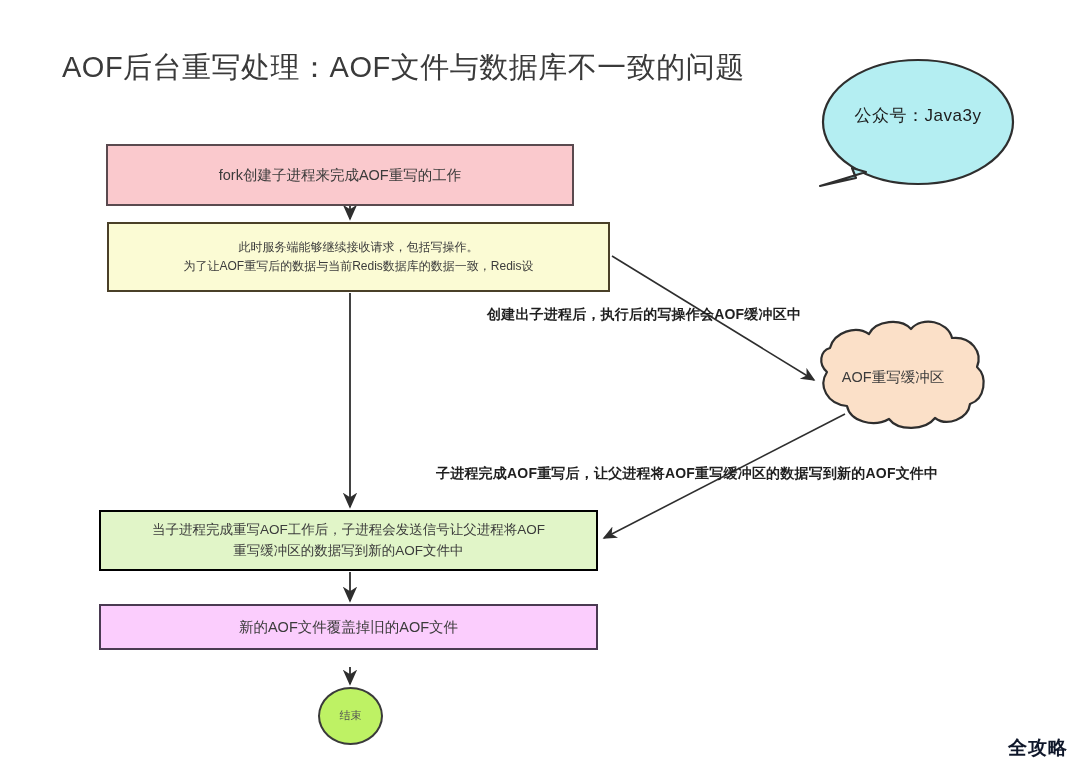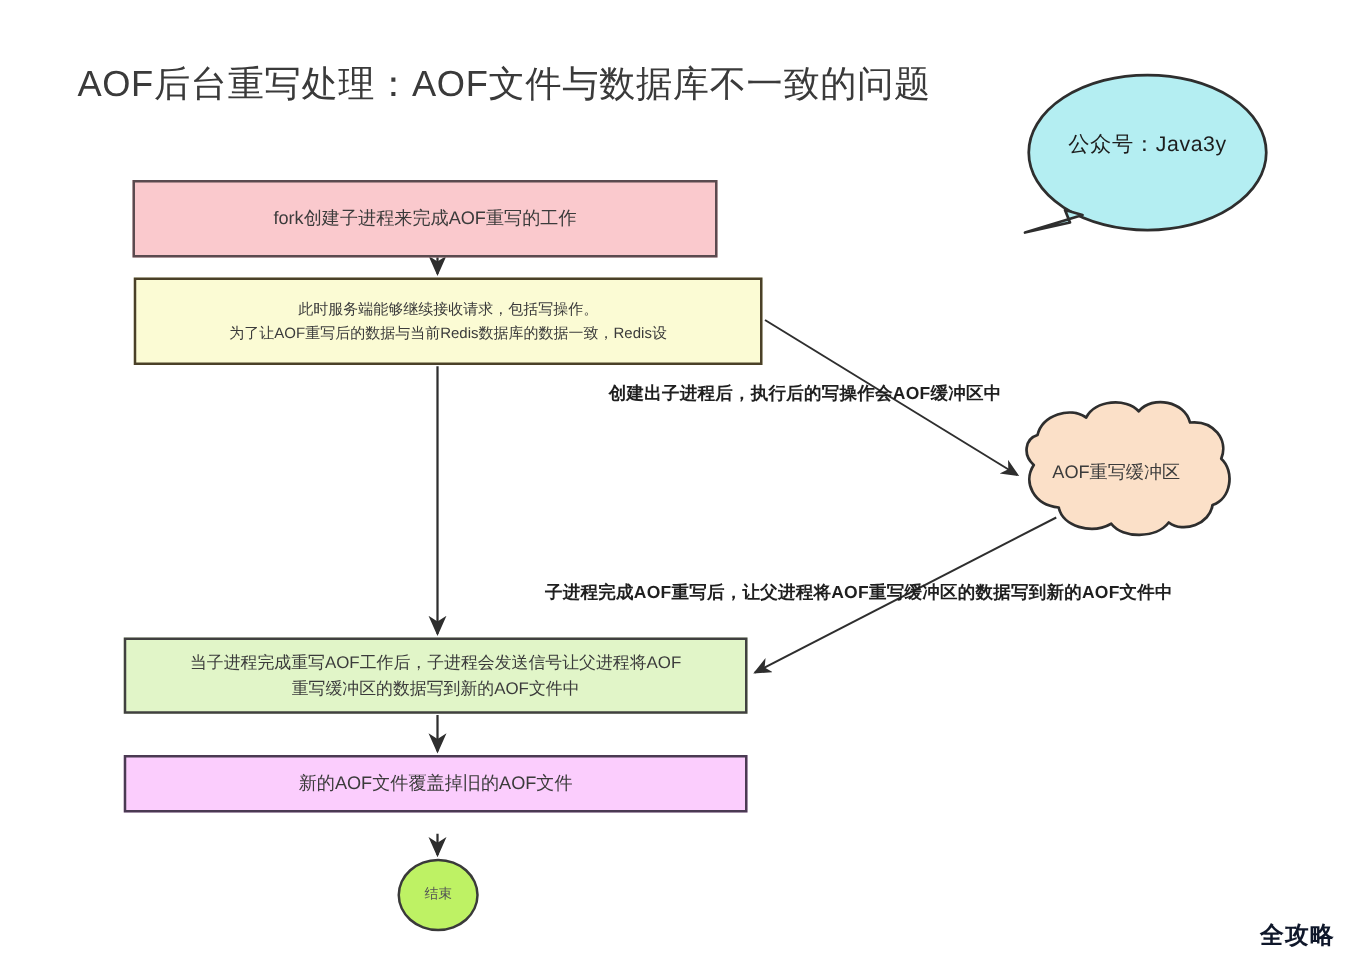"当子进程完成重写AOF工作后，子进程会发送信号让父进程将AOF" .node-signal { border: 2px solid #404040 -> 2px solid #000000 }
